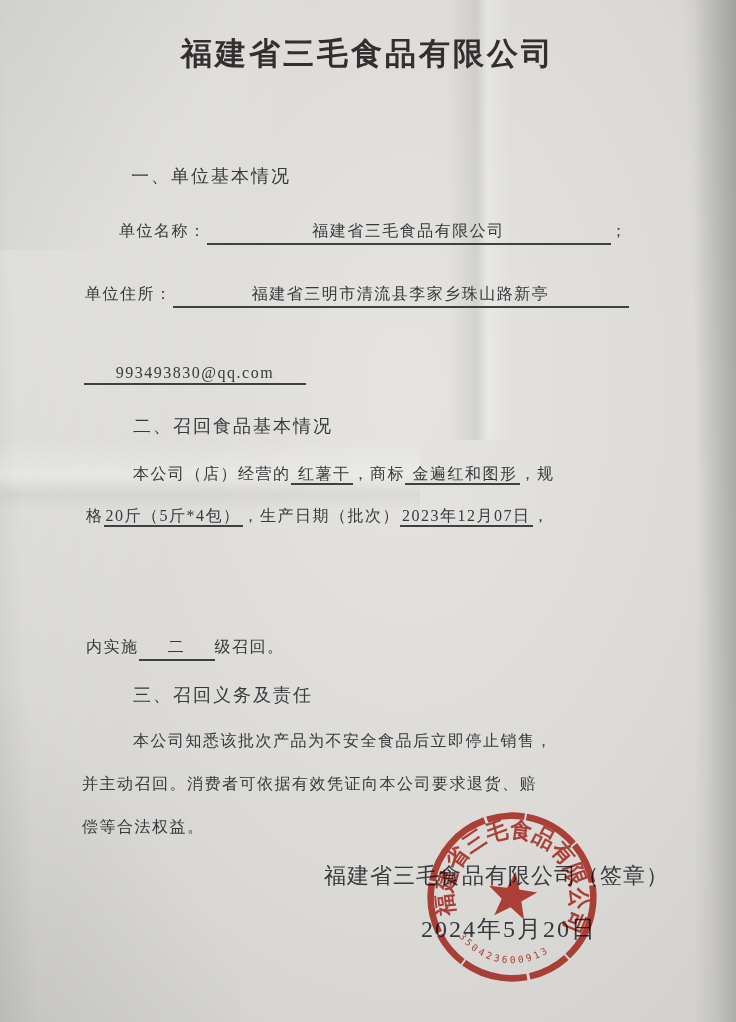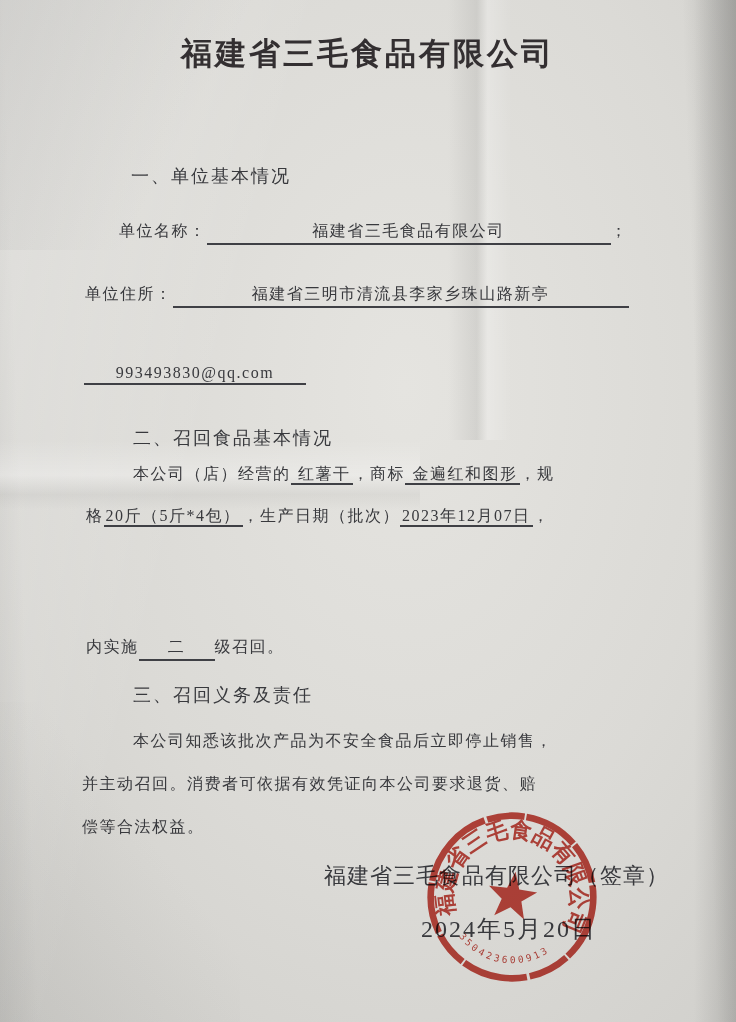"二、召回食品基本情况" div.txt { margin-top: 12px -> none }
